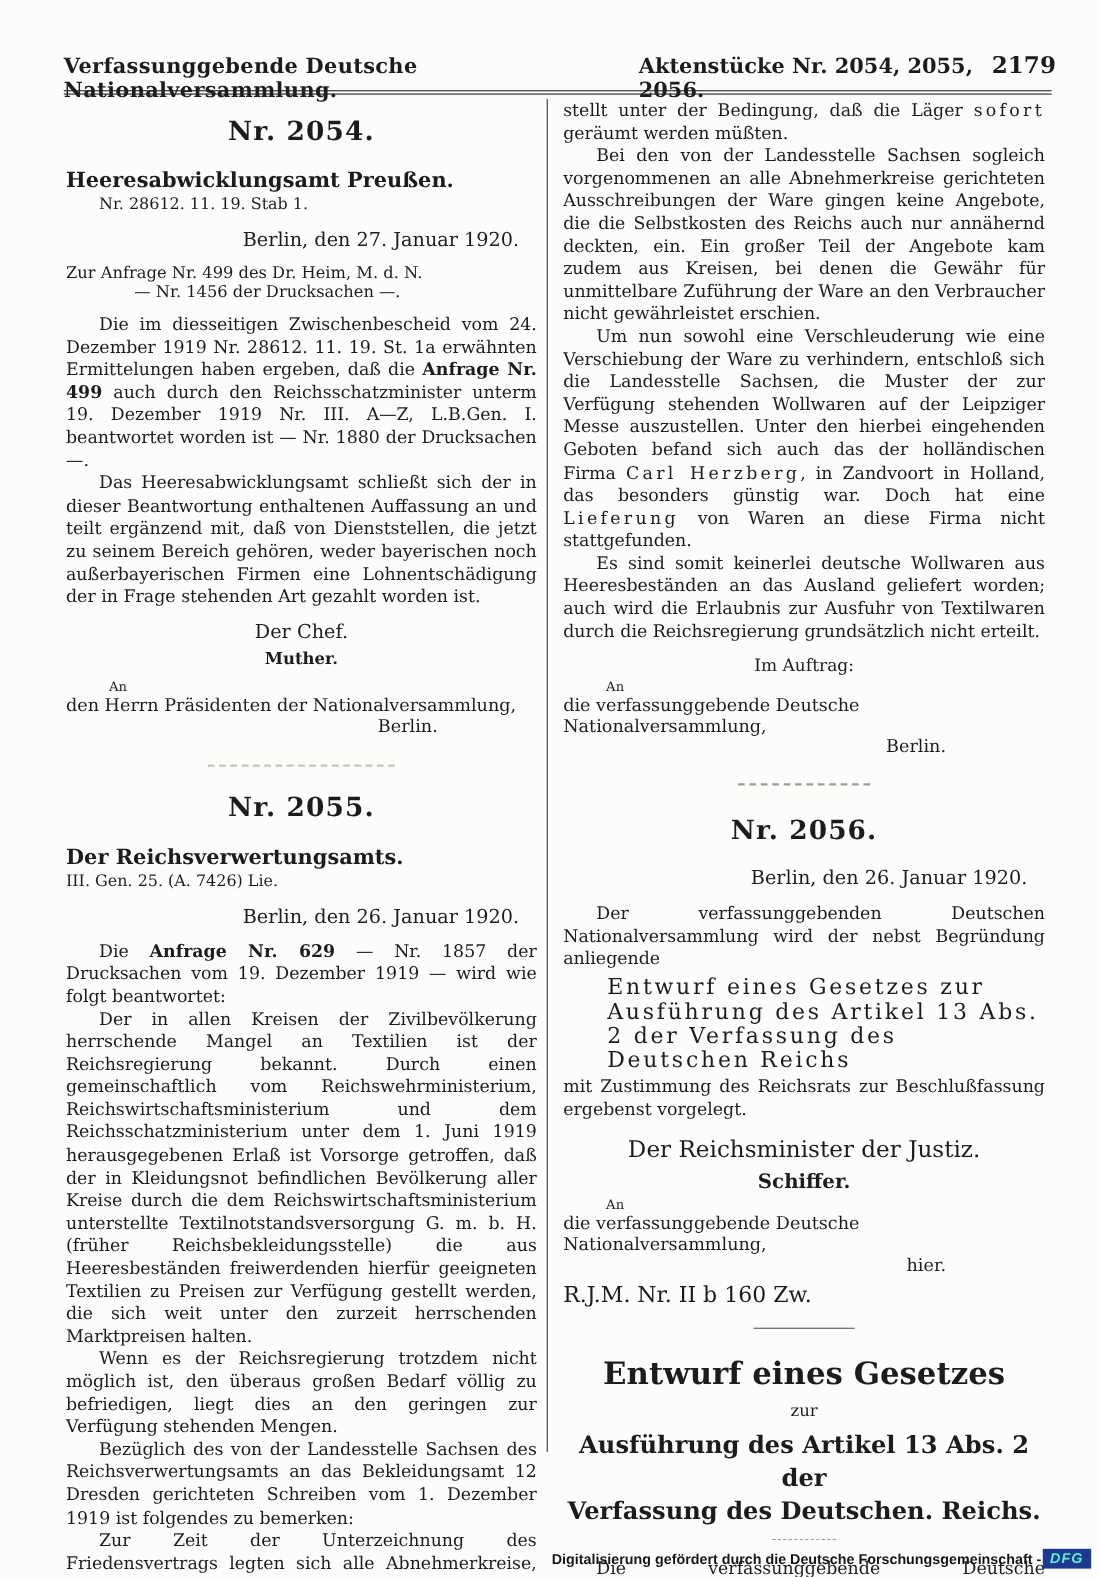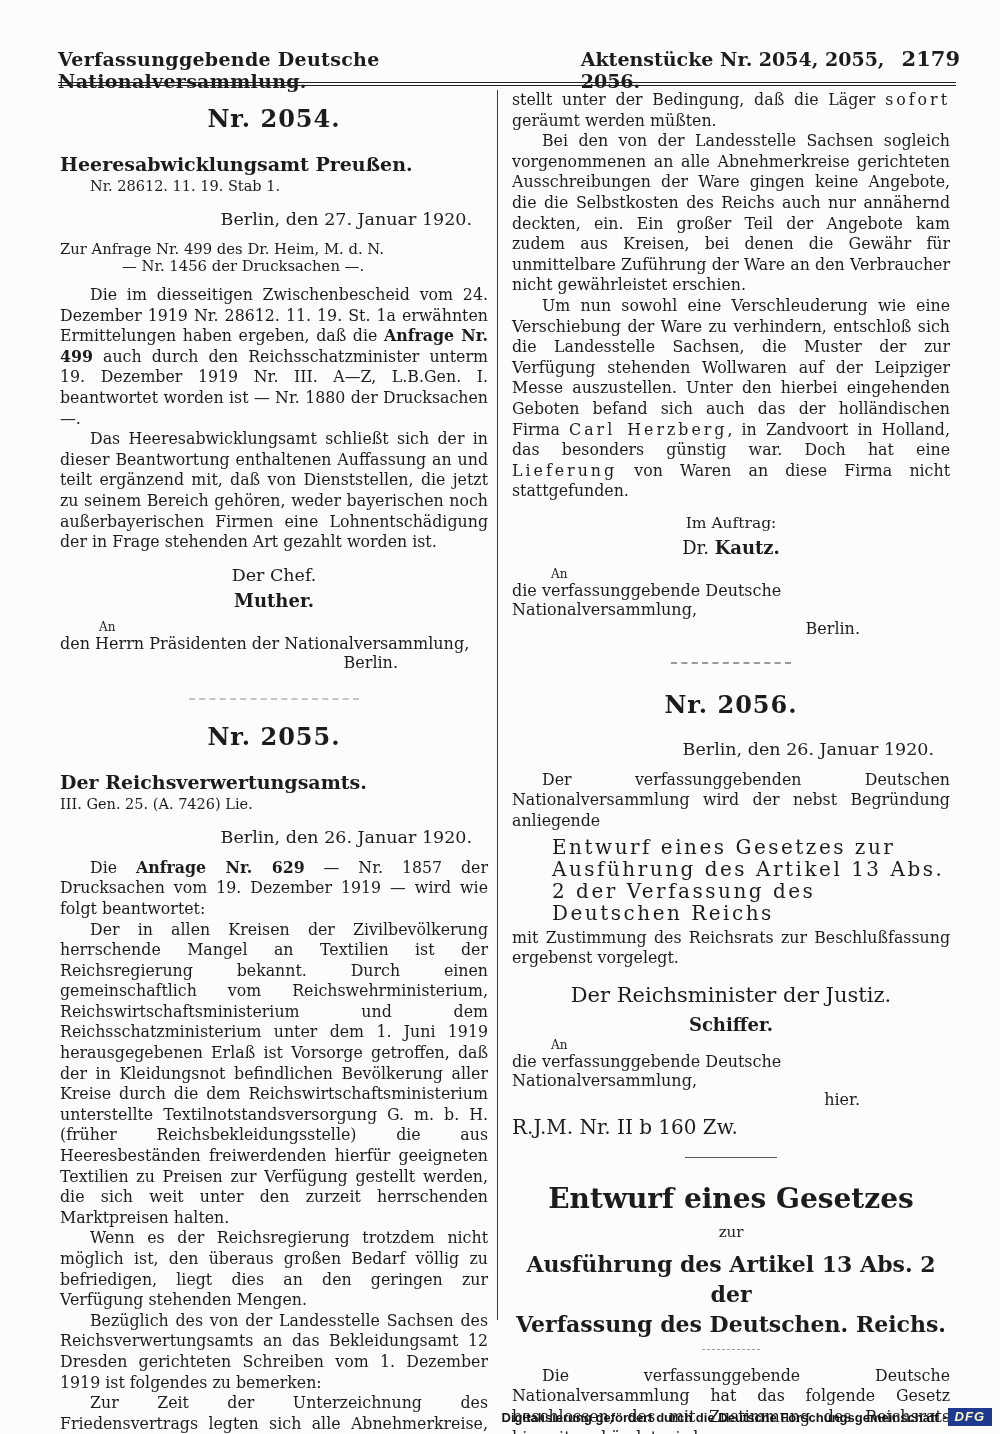"Es sind somit keinerlei deutsche" p { html: none -> <p>Es sind somit keinerlei deutsche Wollwaren aus Heeresbeständen an das Ausland geliefert worden; auch wird die Erlaubnis zur Ausfuhr von Textilwaren durch die Reichsregierung grundsätzlich nicht erteilt.</p> }
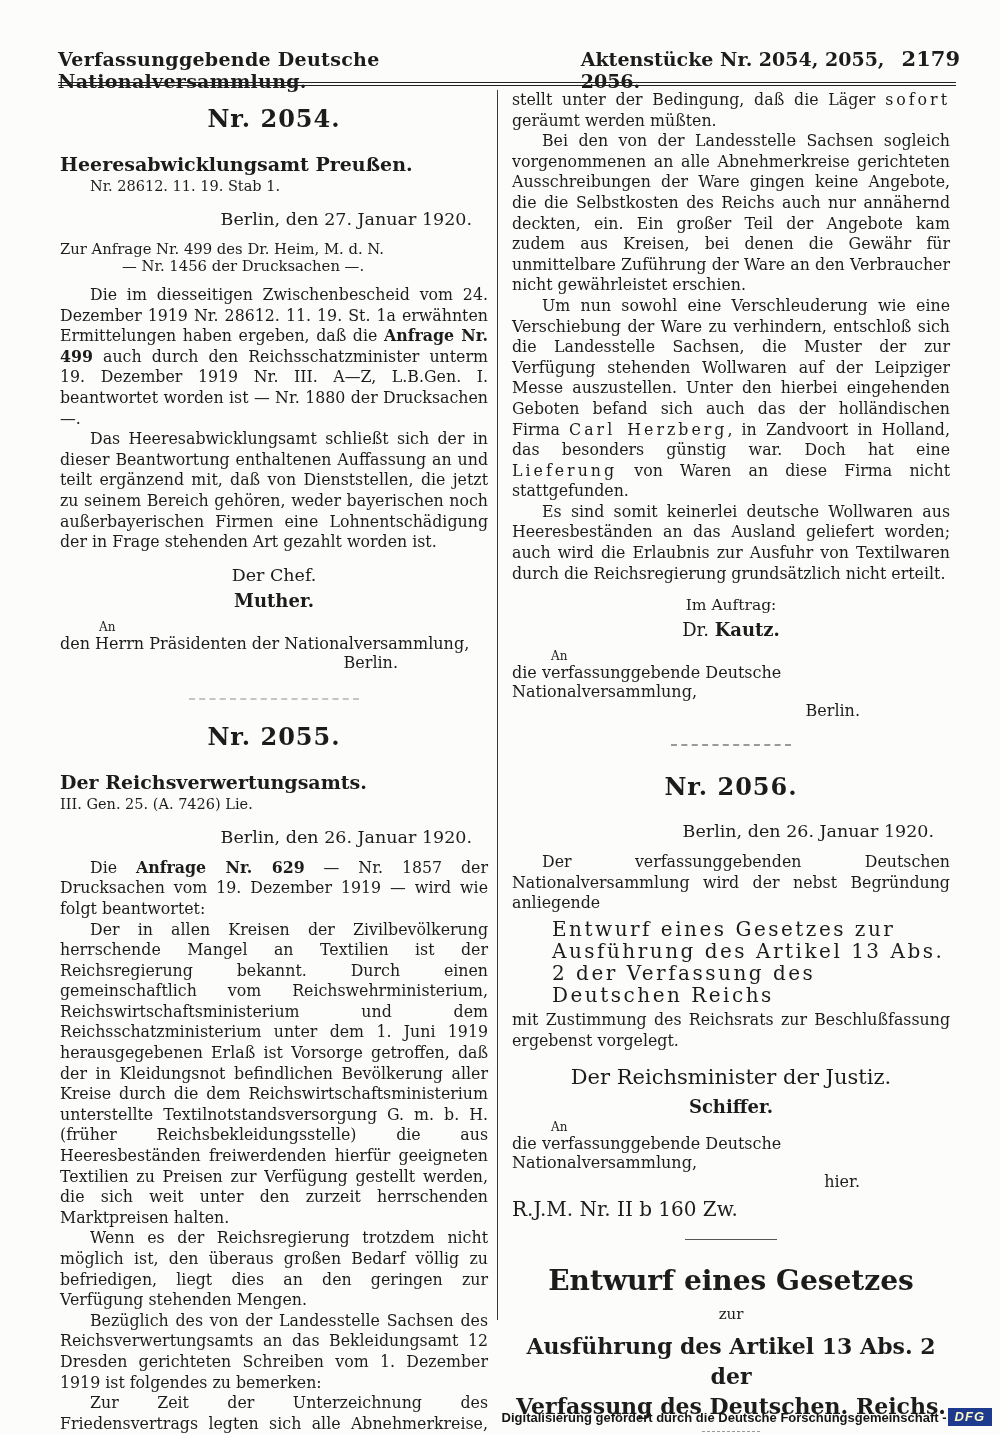"Muther." .sig { font-size: 18px -> 15px }
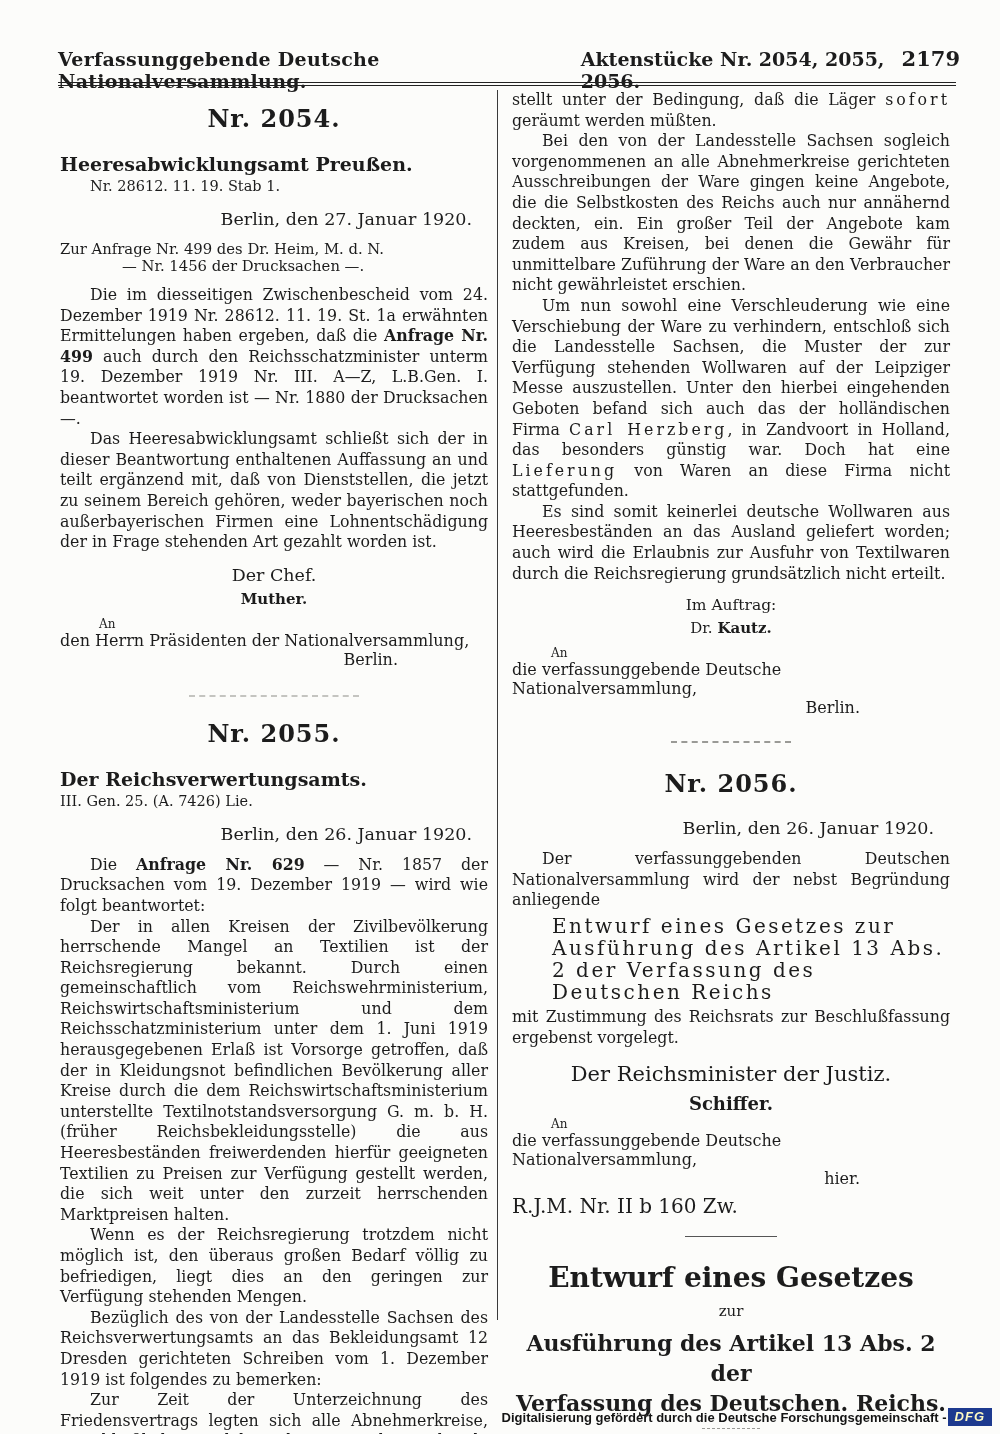"Dr. Kautz." div.sig { html: <div><span>Dr. </span><b>Kautz.</b></div> -> none }
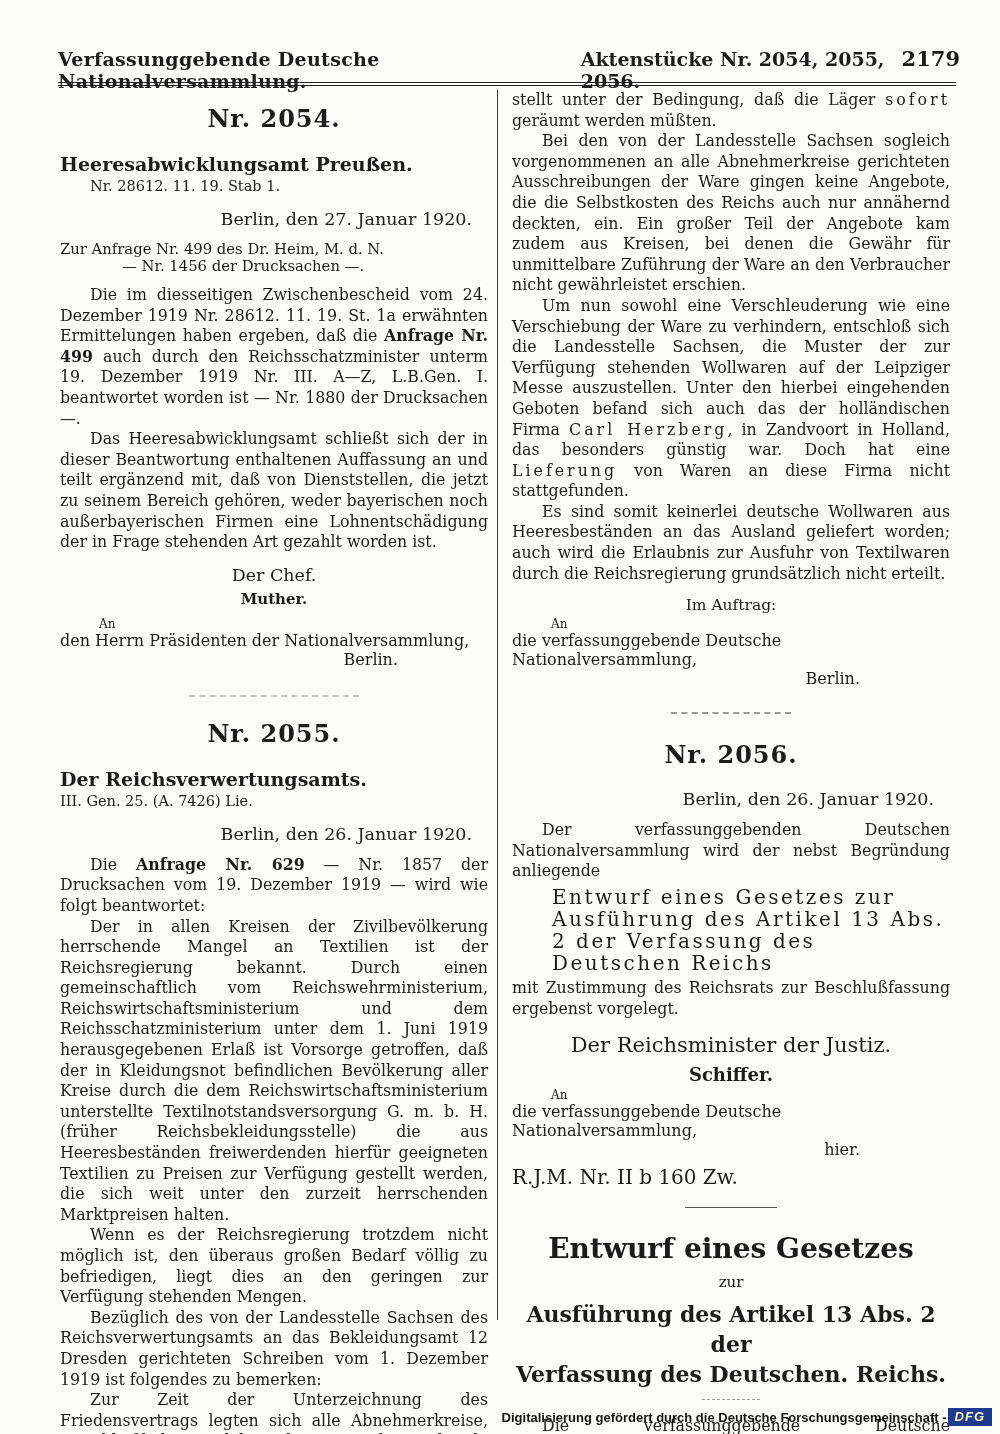"DFG" .dfg-box { color: #fef9c3 -> #5eead4 }
